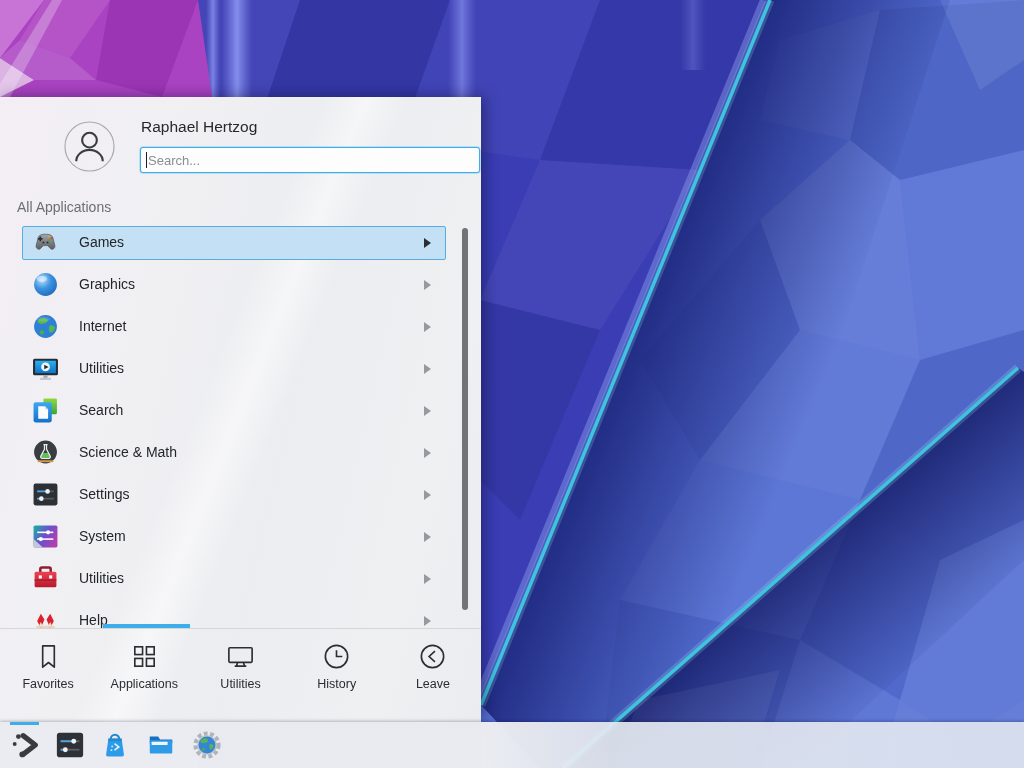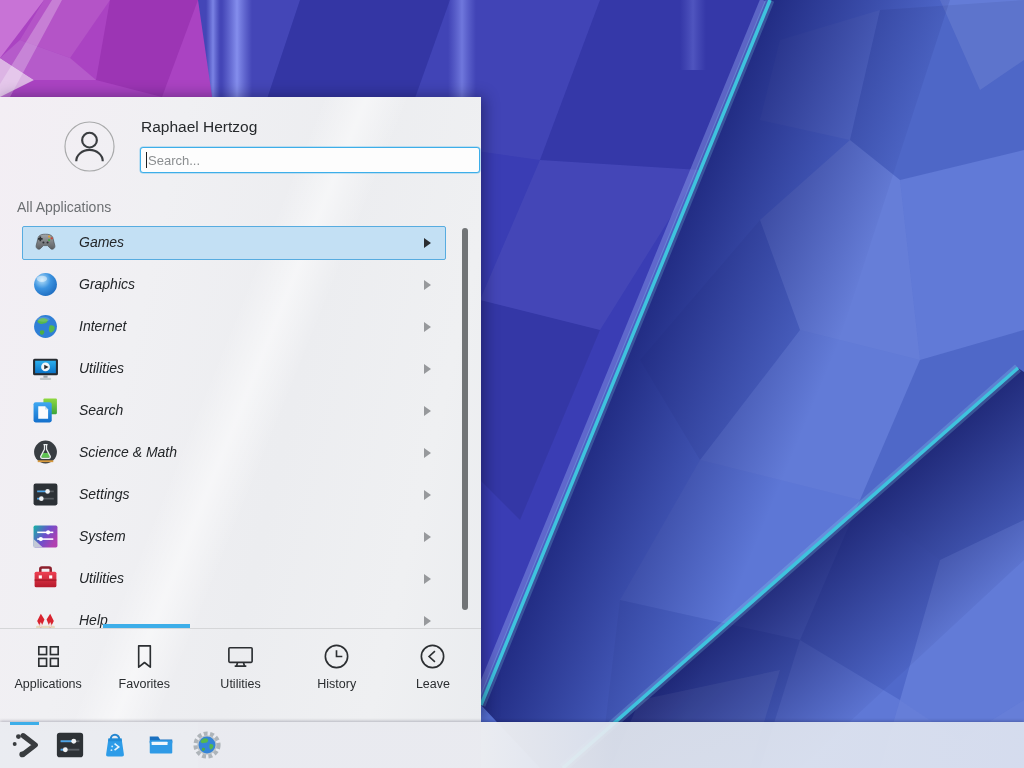"Games" .cat-row { font-style: italic -> none }
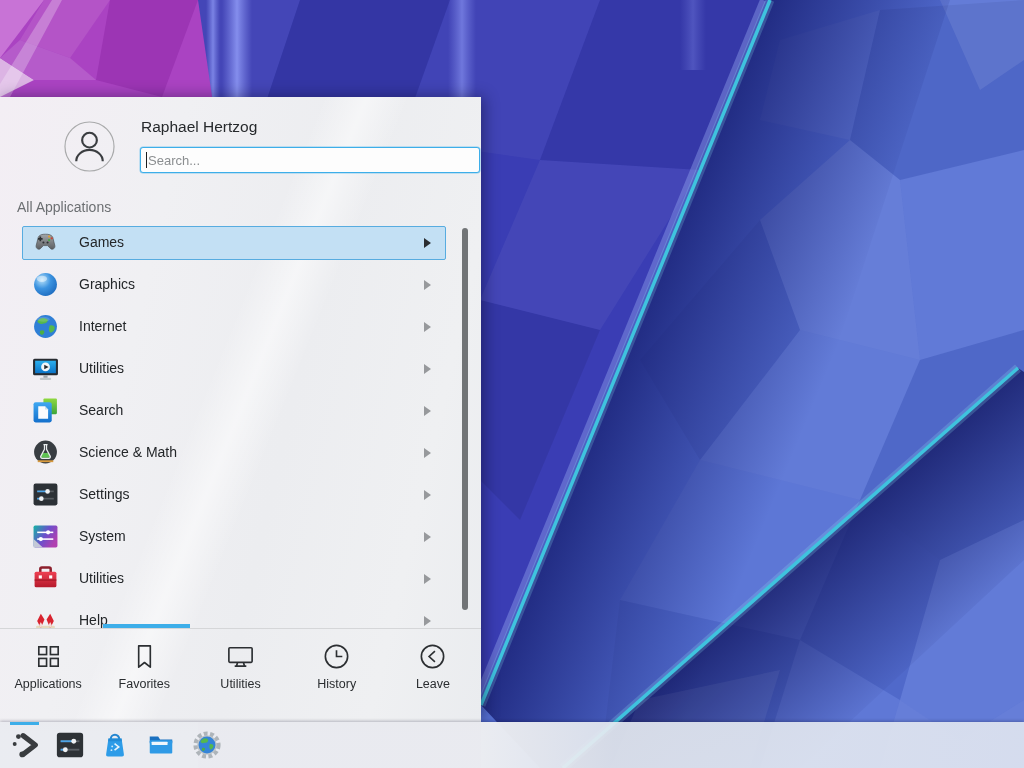"Applications" div.tab { order: before "Favorites" -> after "Favorites" }
